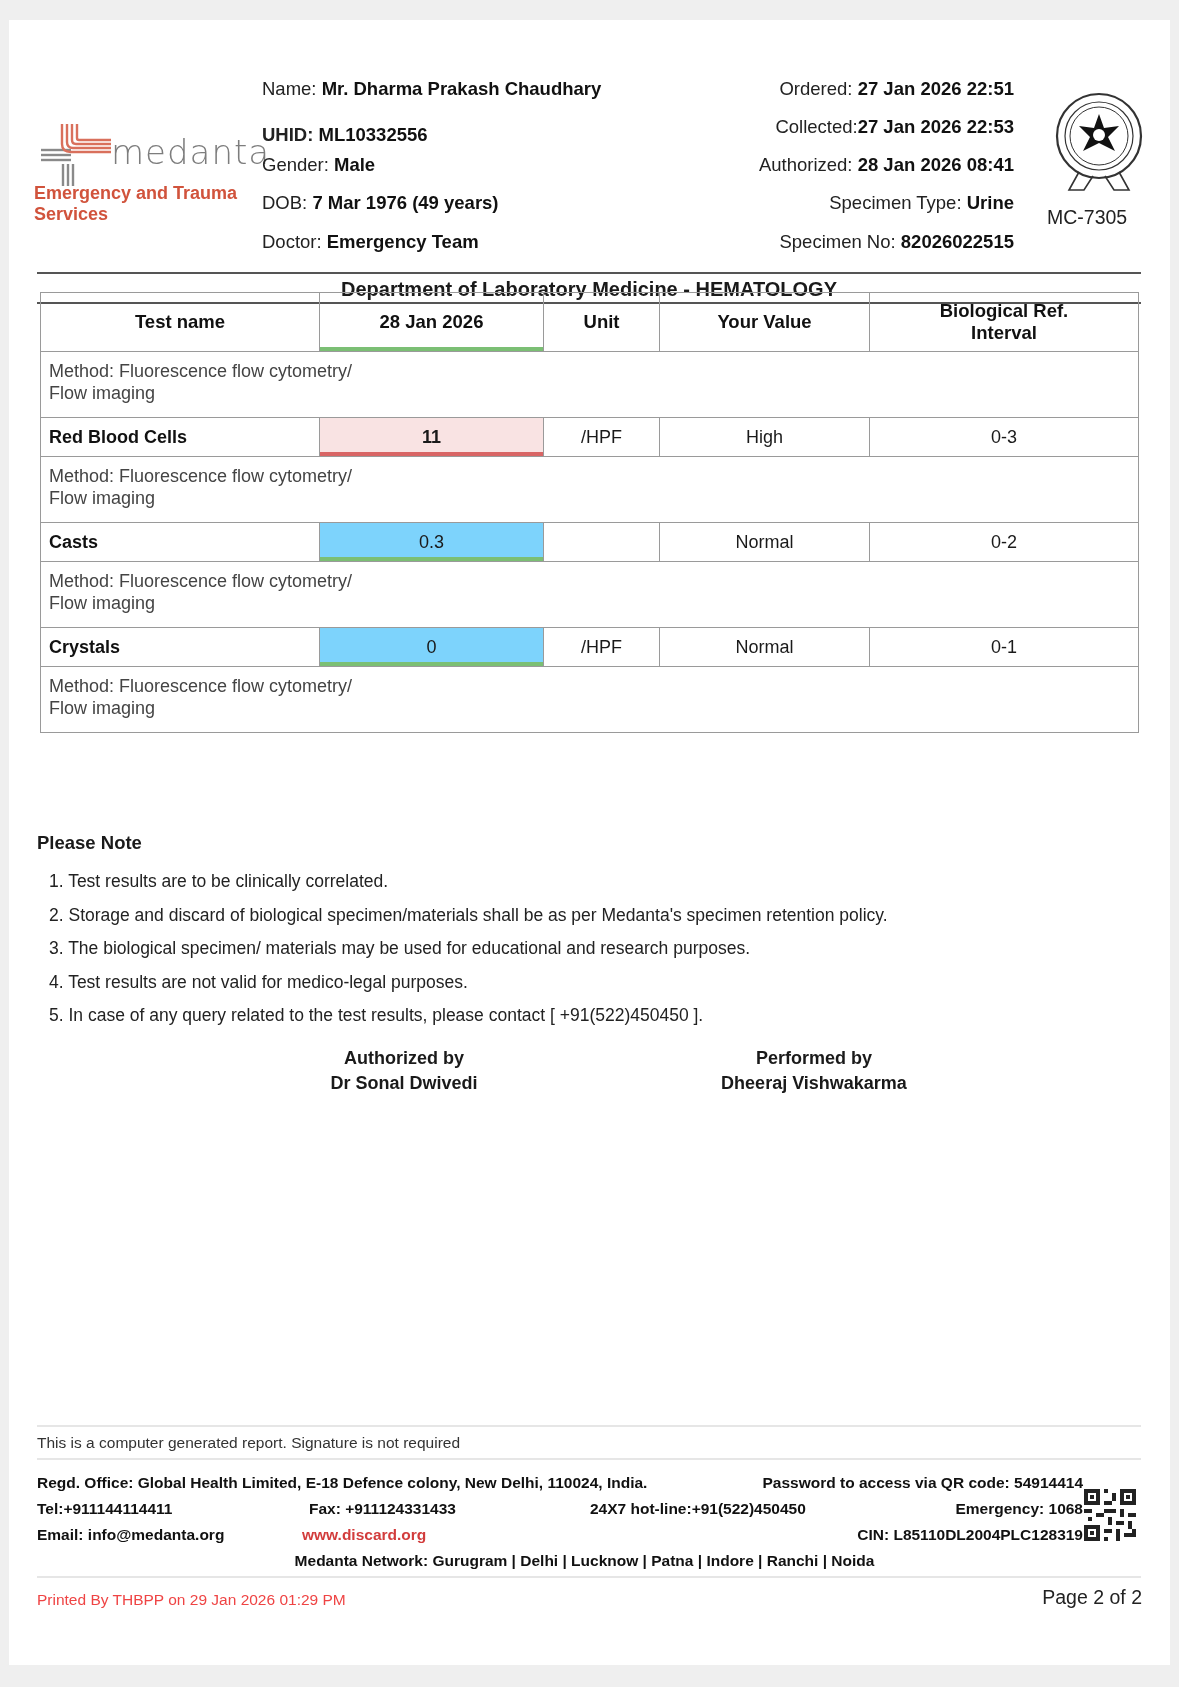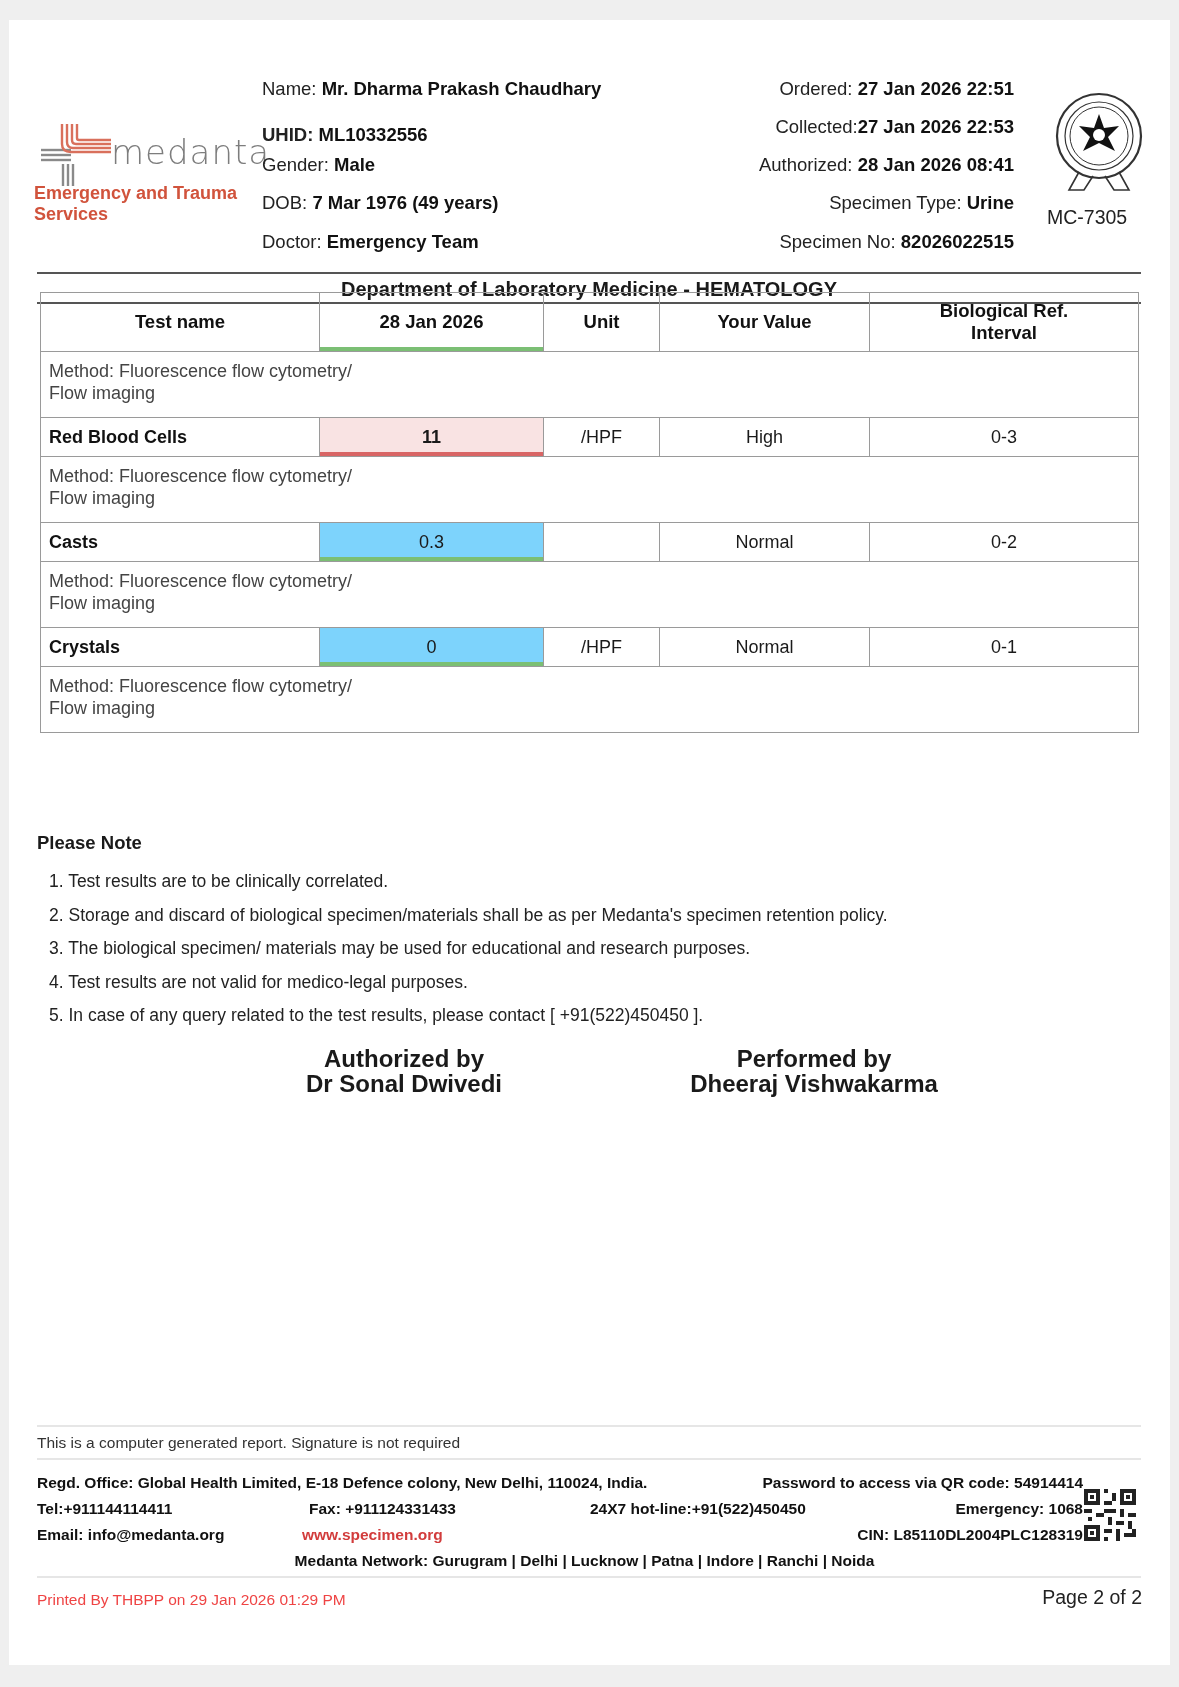"Authorized by" .sig { font-size: 24px -> 18px }
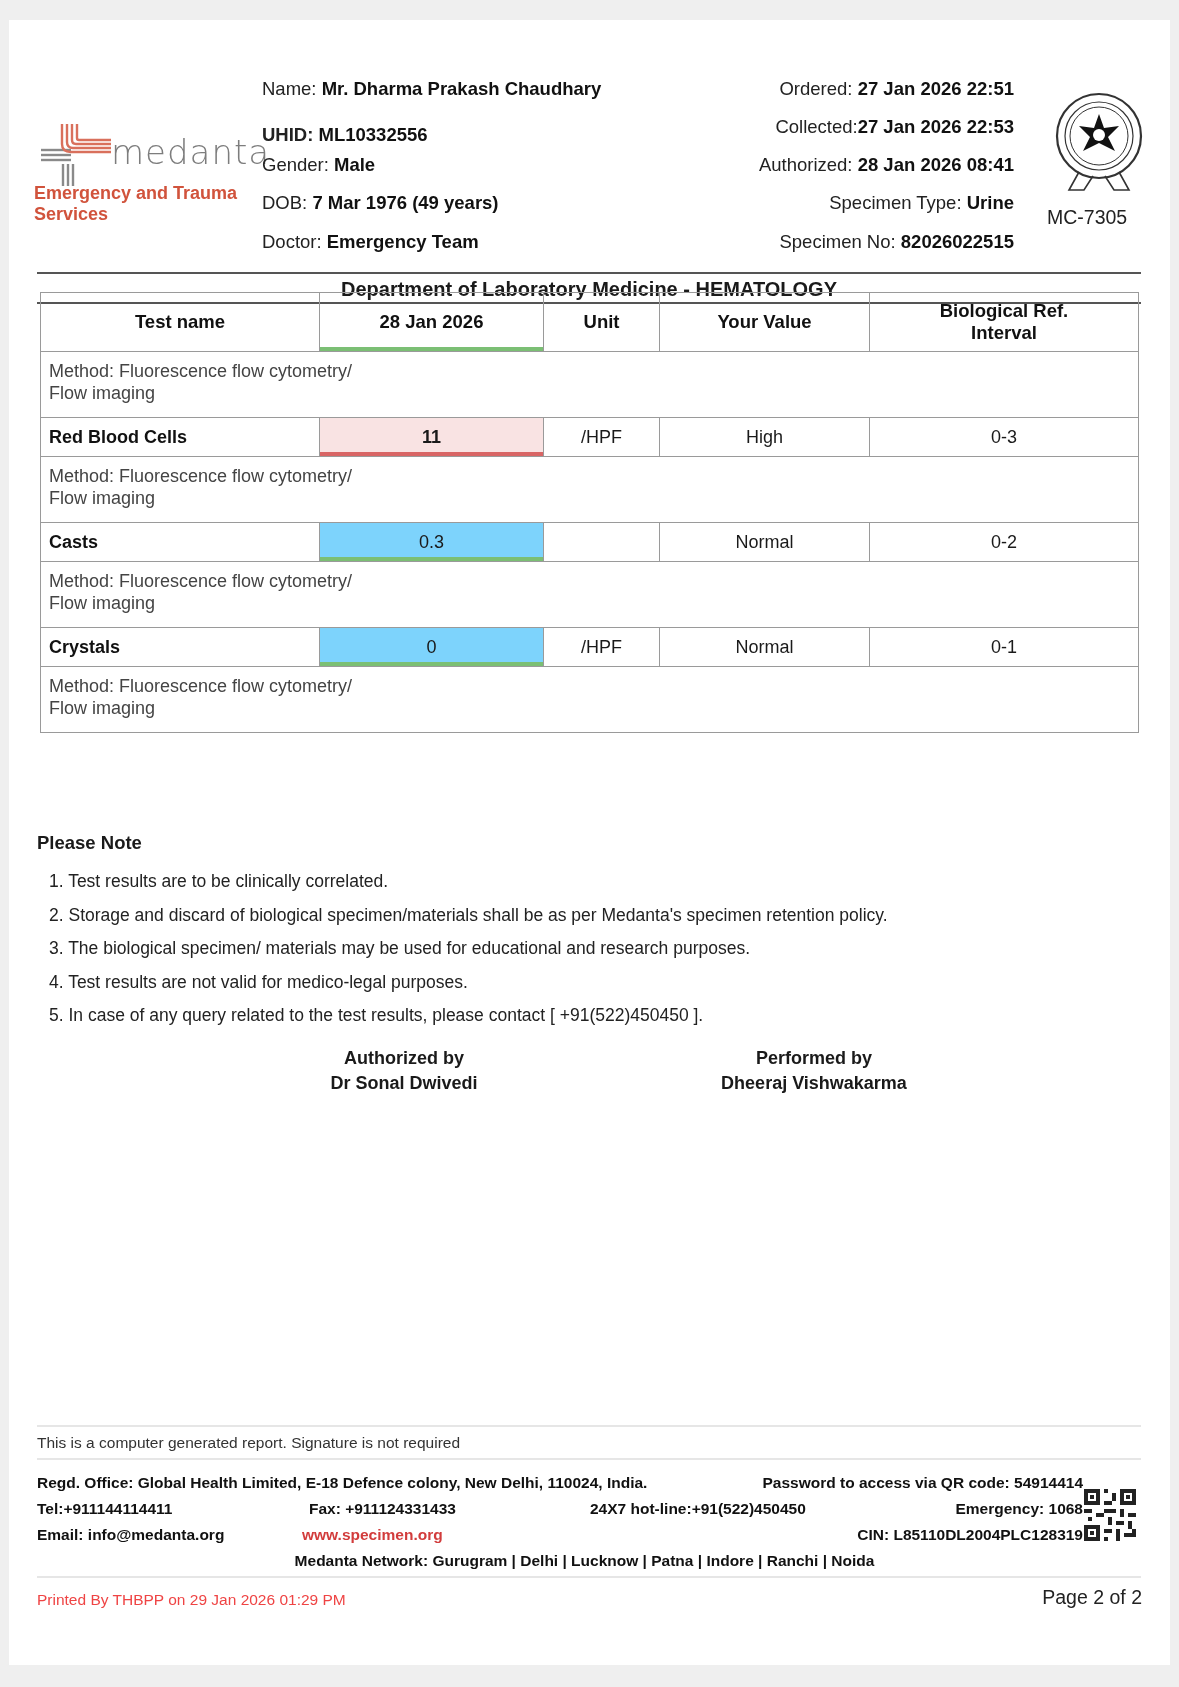"www.specimen.org" div.abs { text: www.specimen.org -> www.discard.org }
